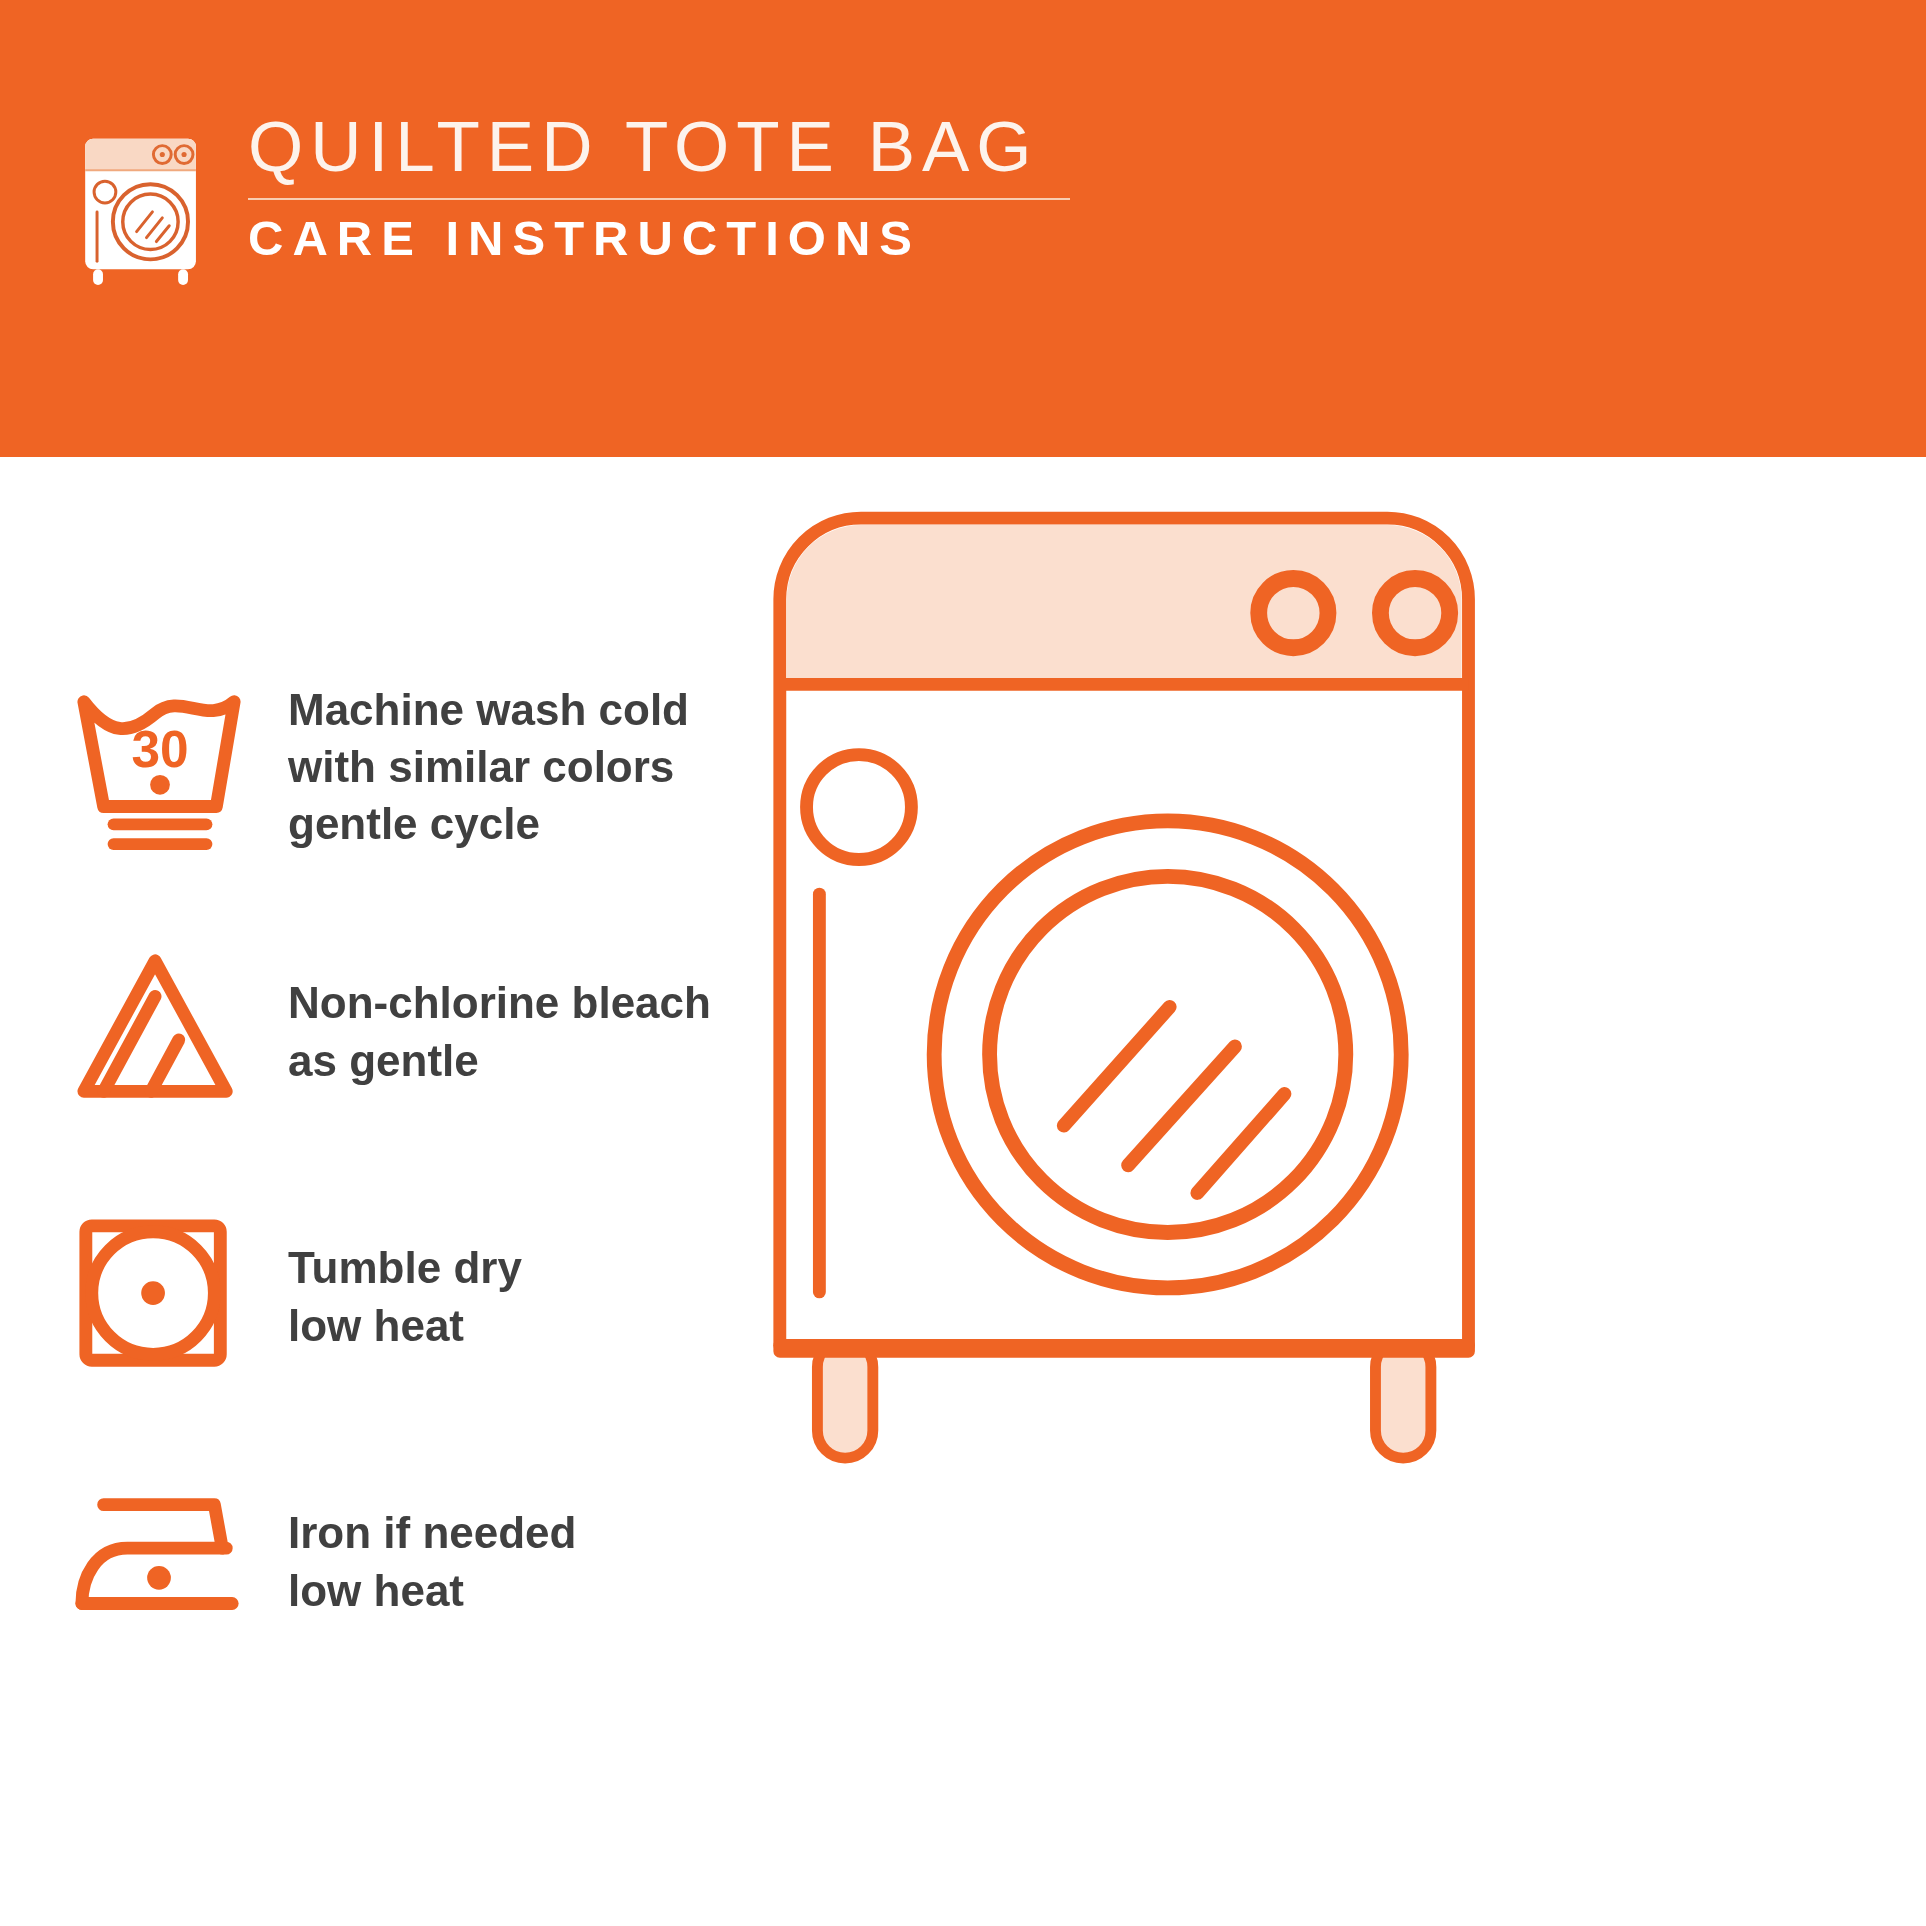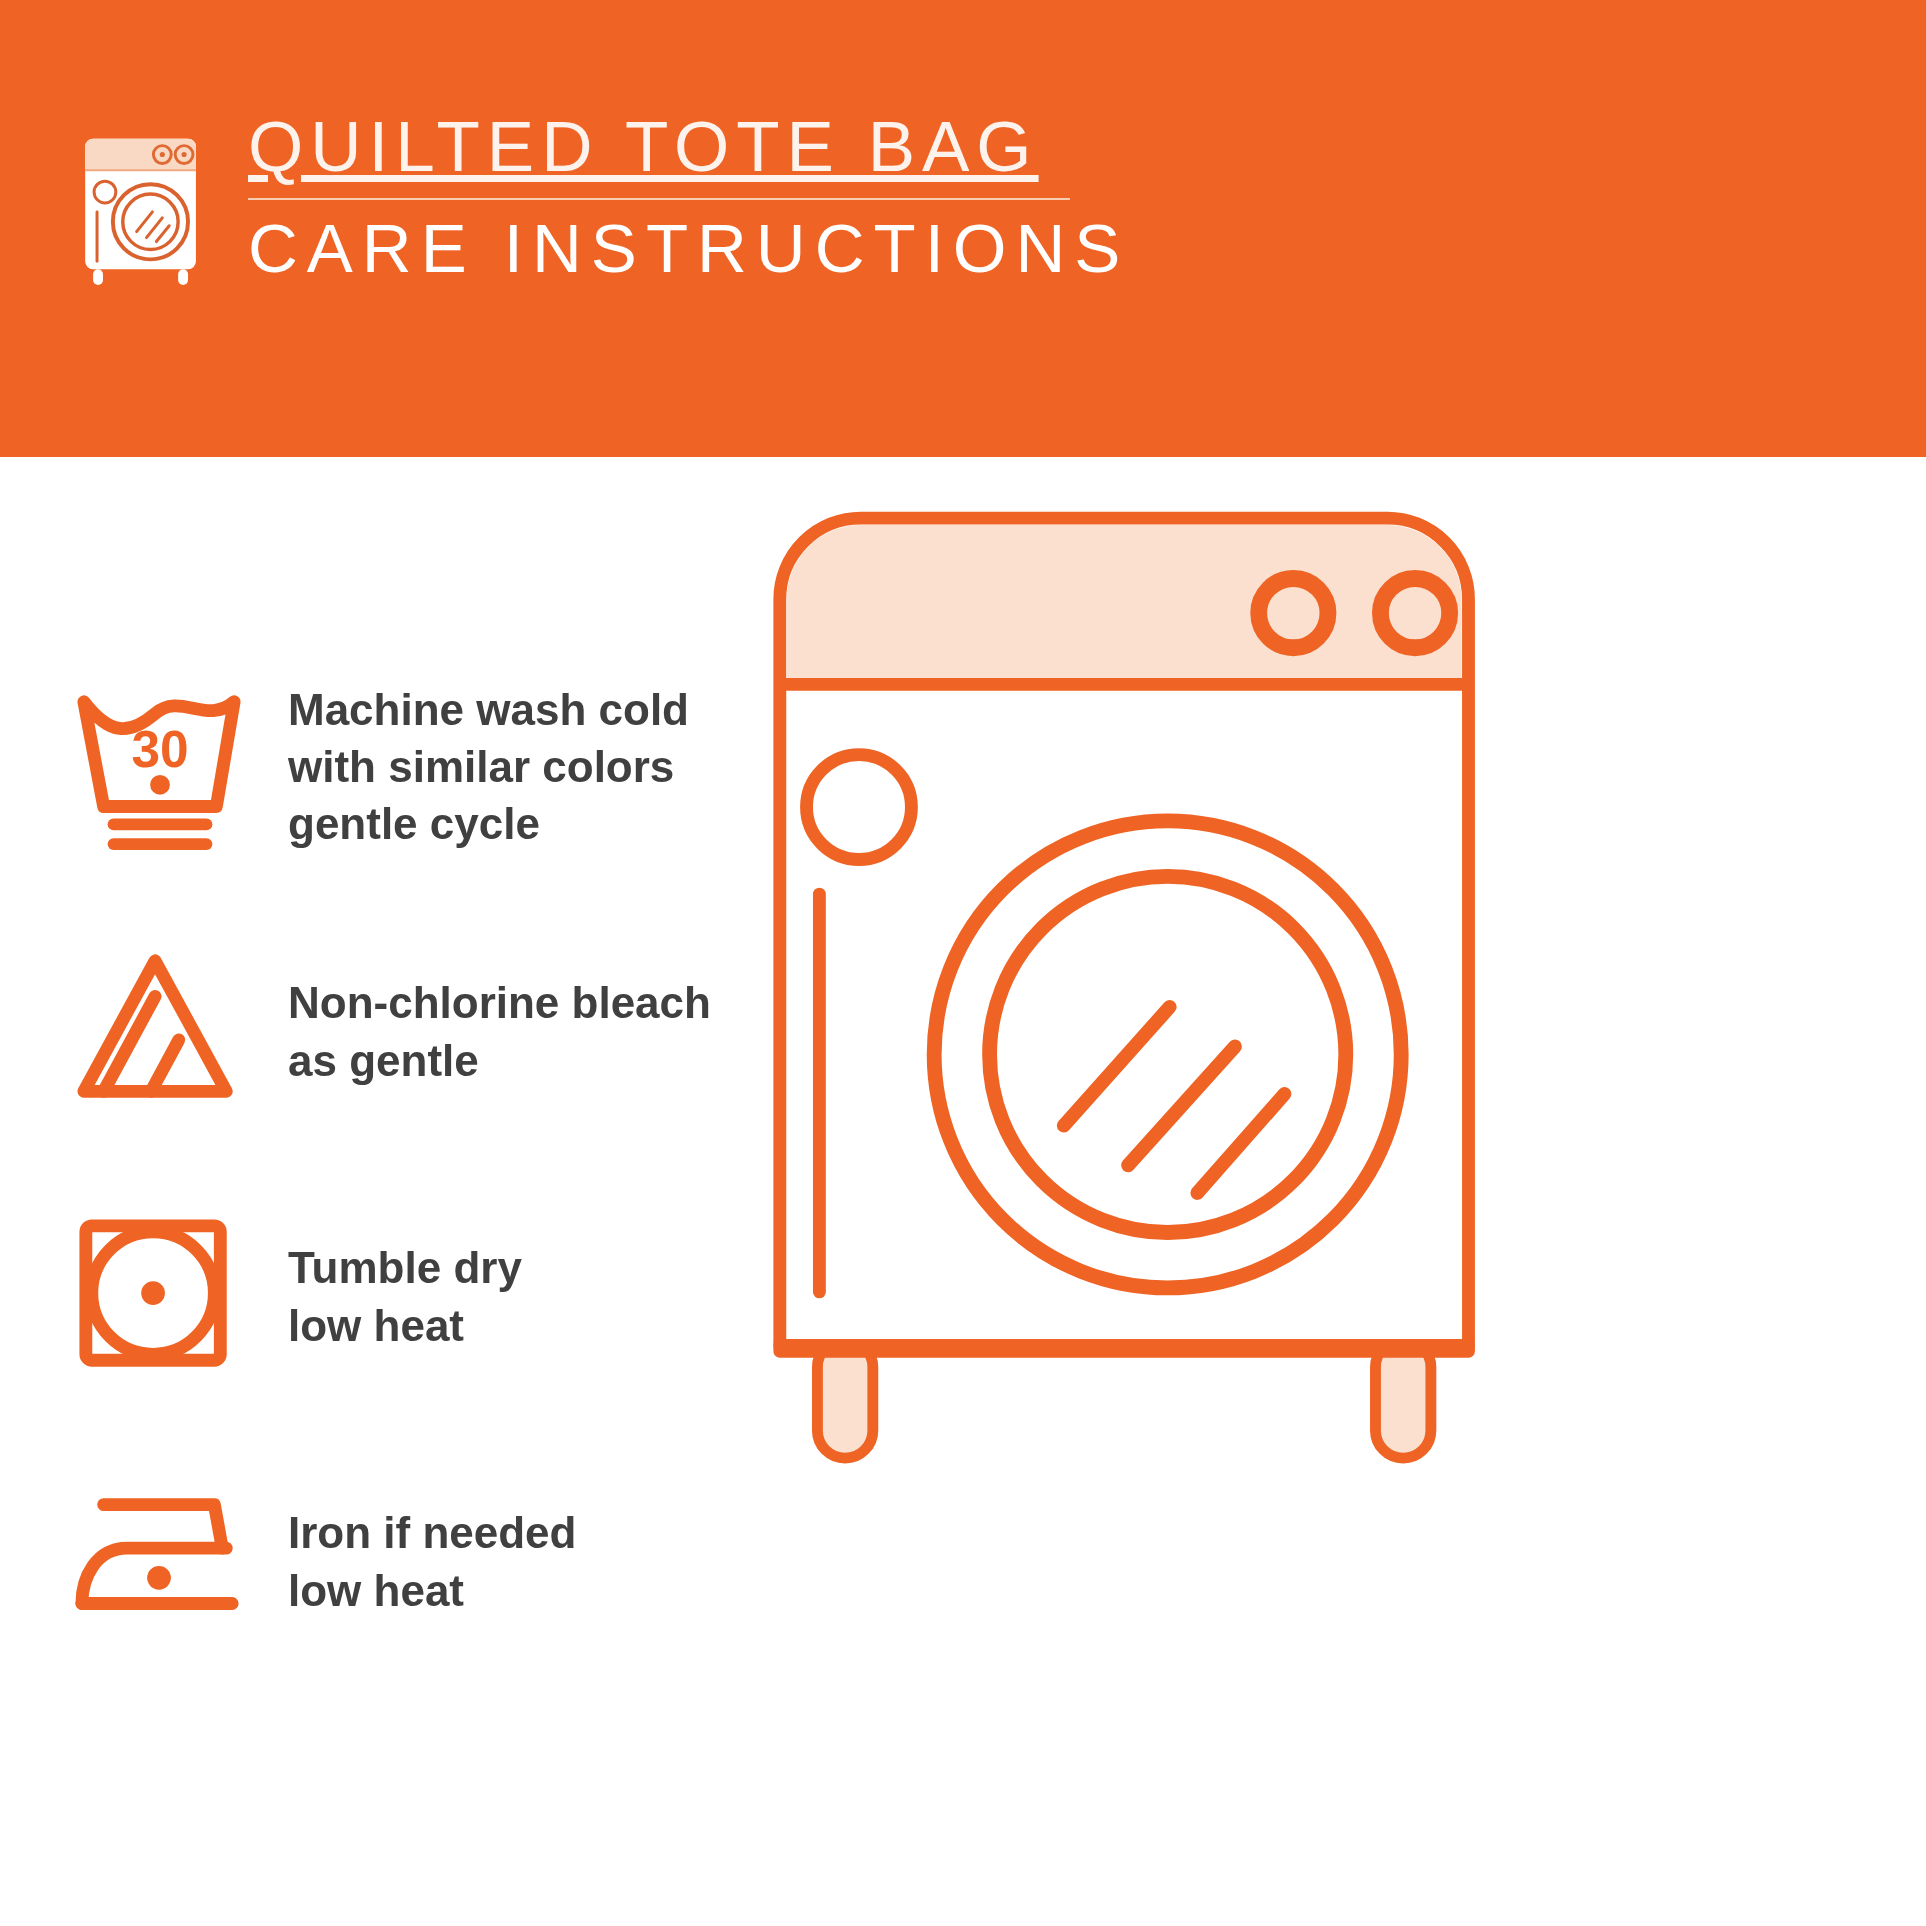"QUILTED TOTE BAG" #header-title-main { text-decoration: underline -> none }
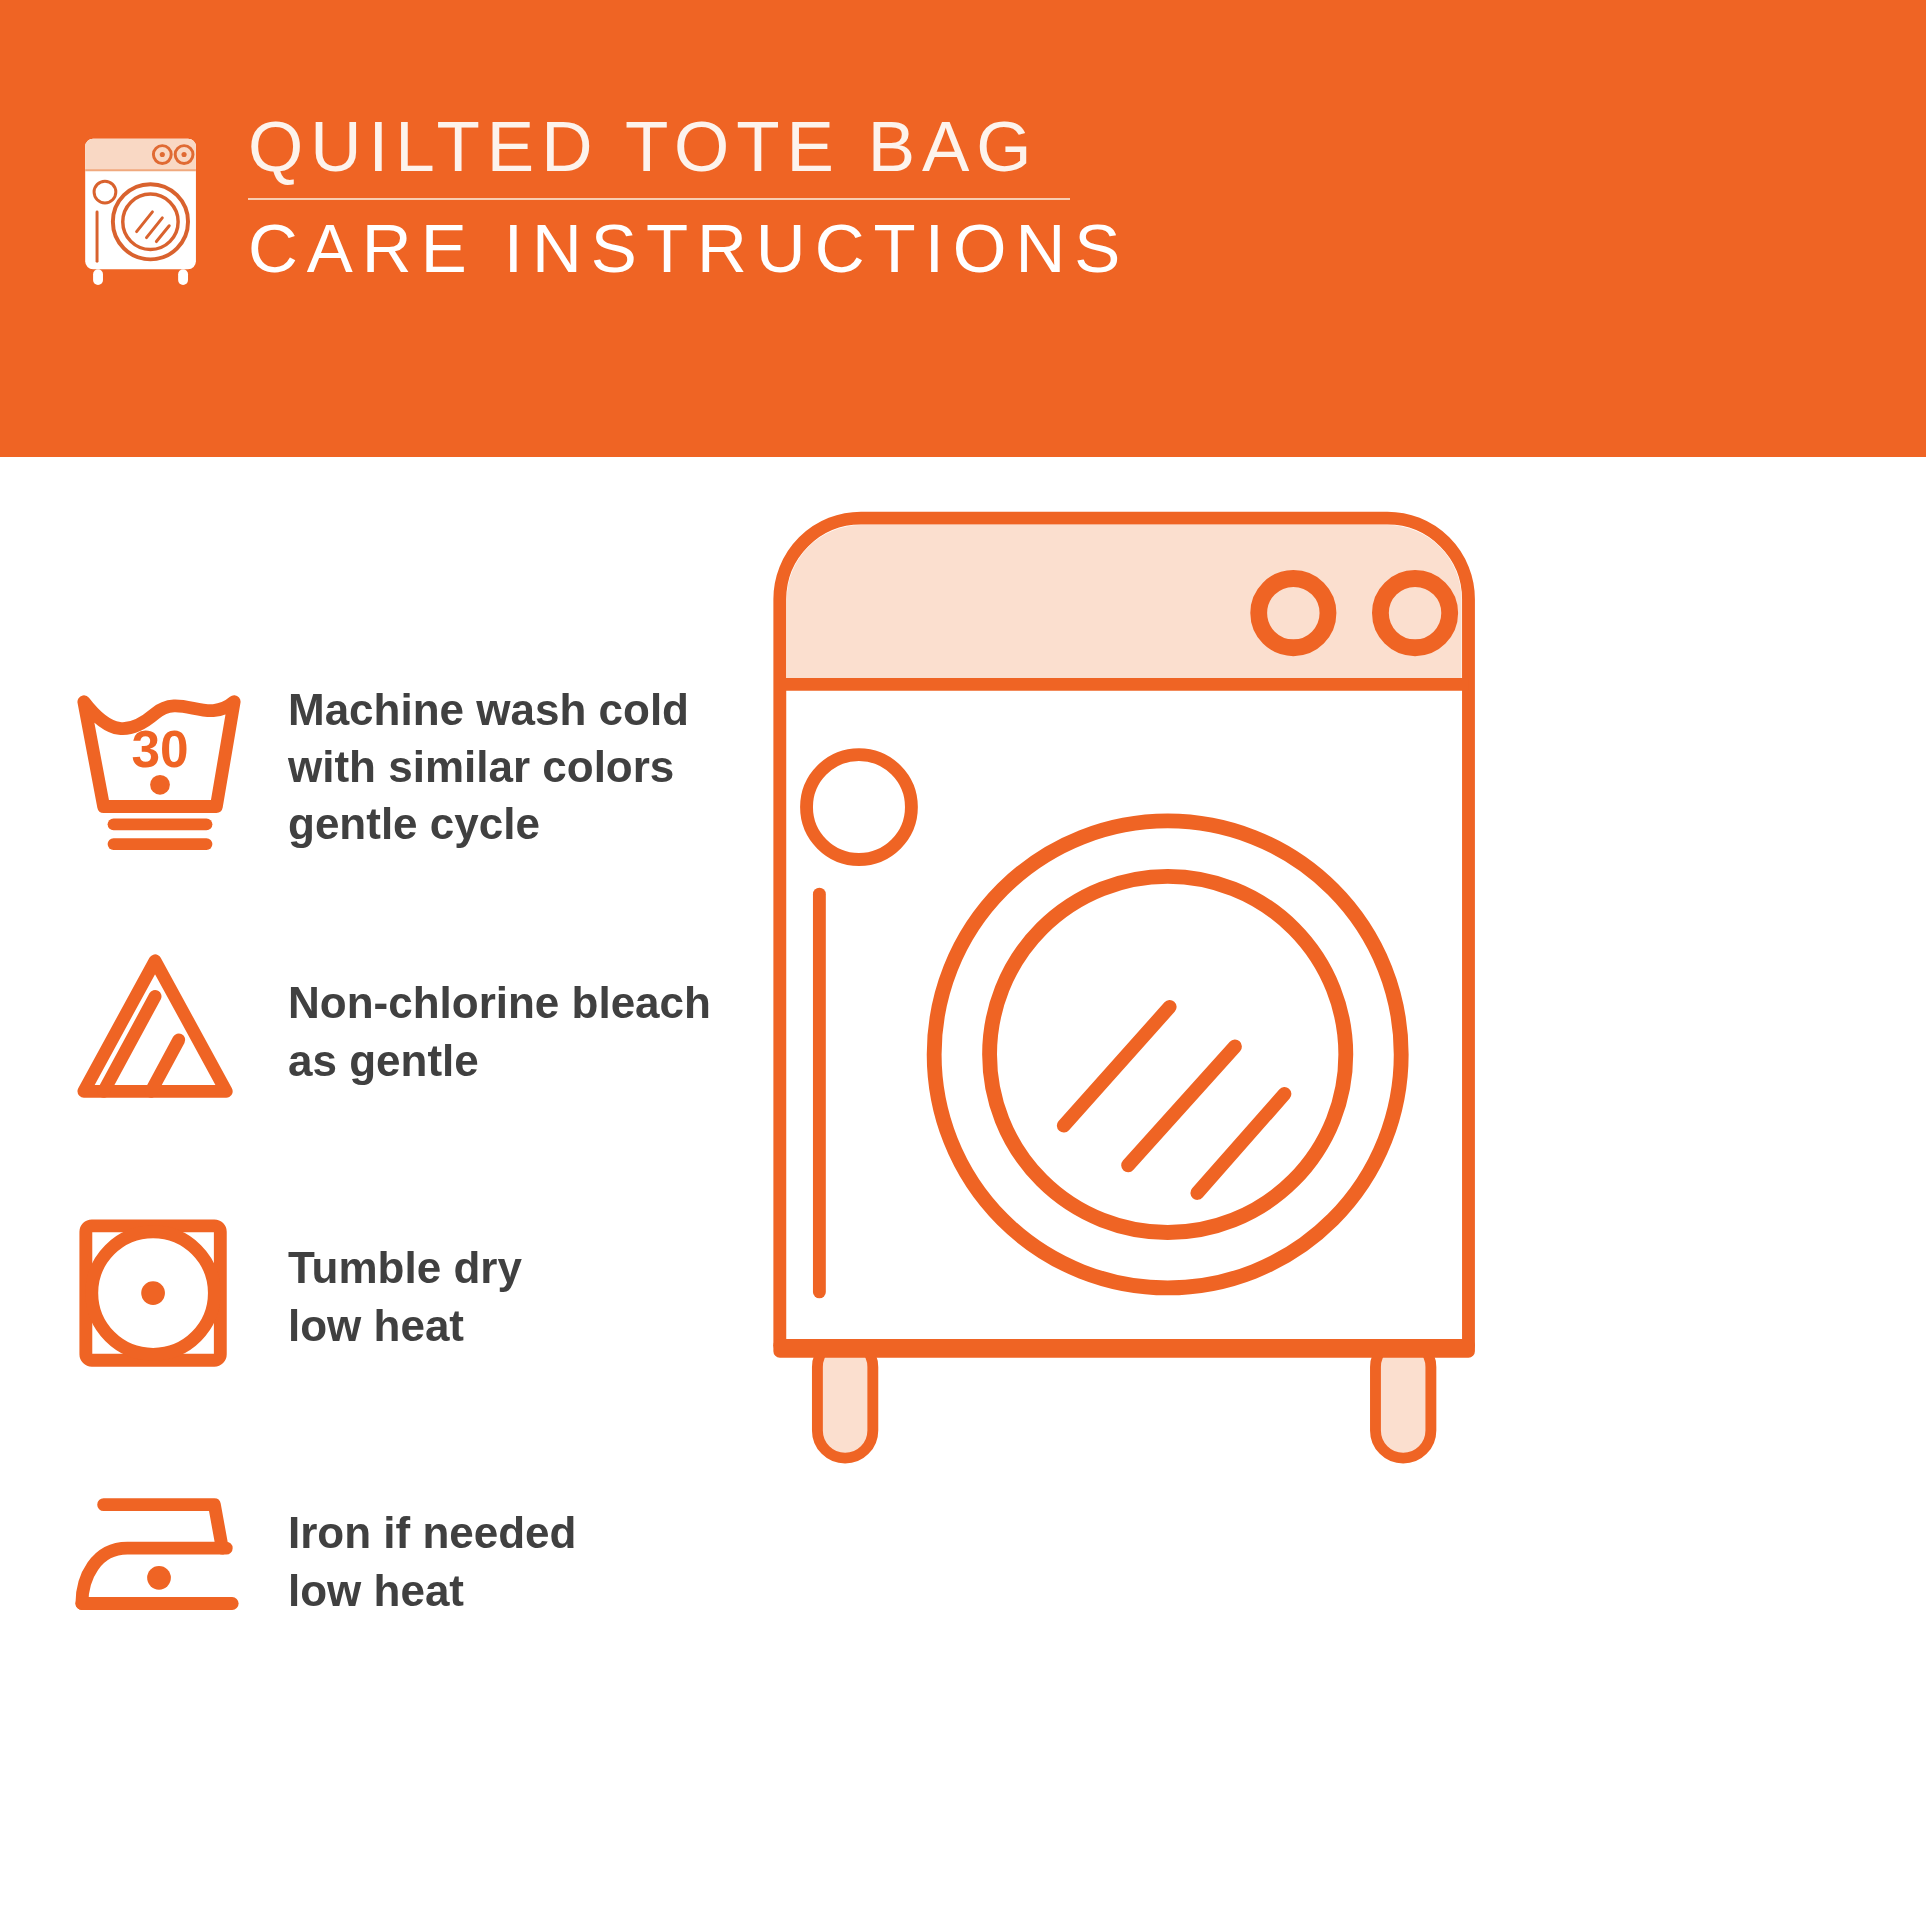"CARE INSTRUCTIONS" #header-title-sub { font-size: 69px -> 49px; font-weight: 400 -> 700 }
